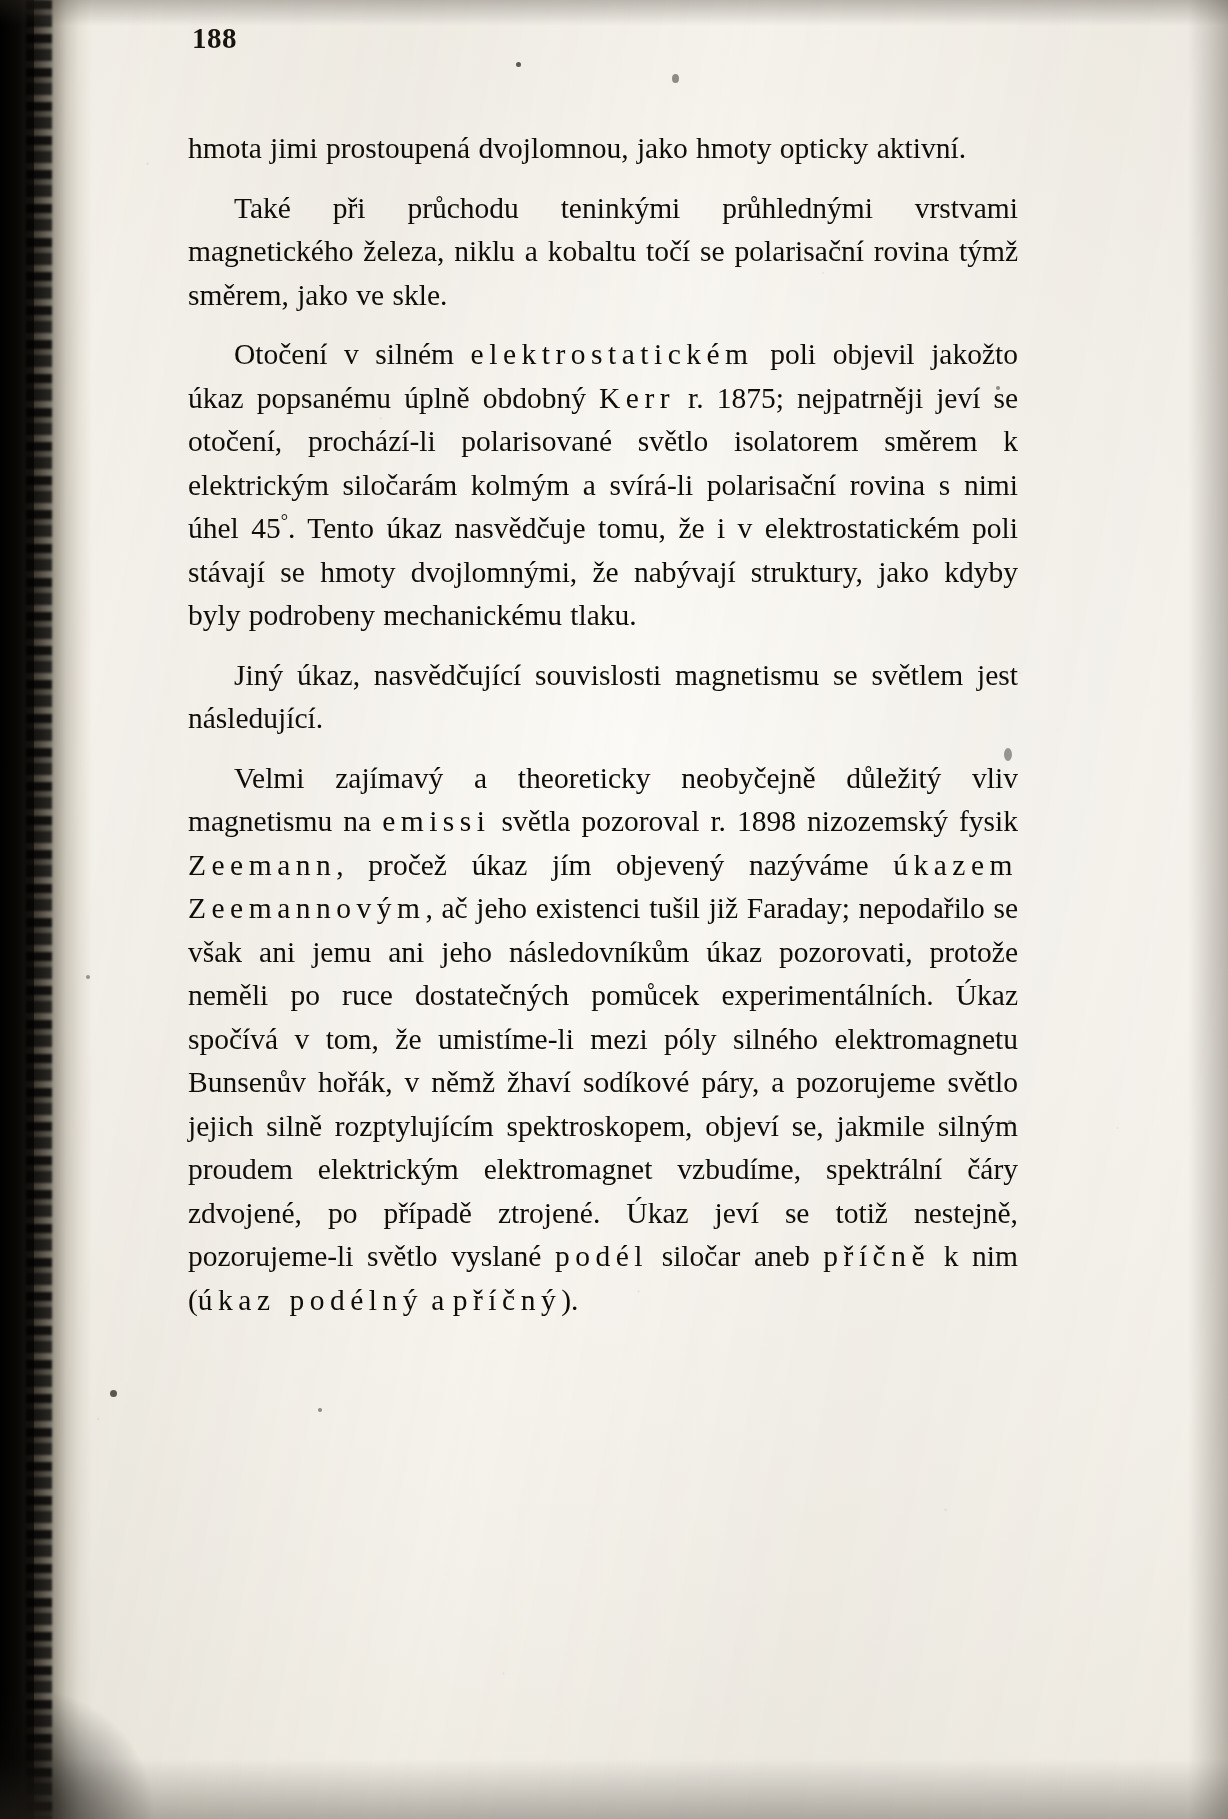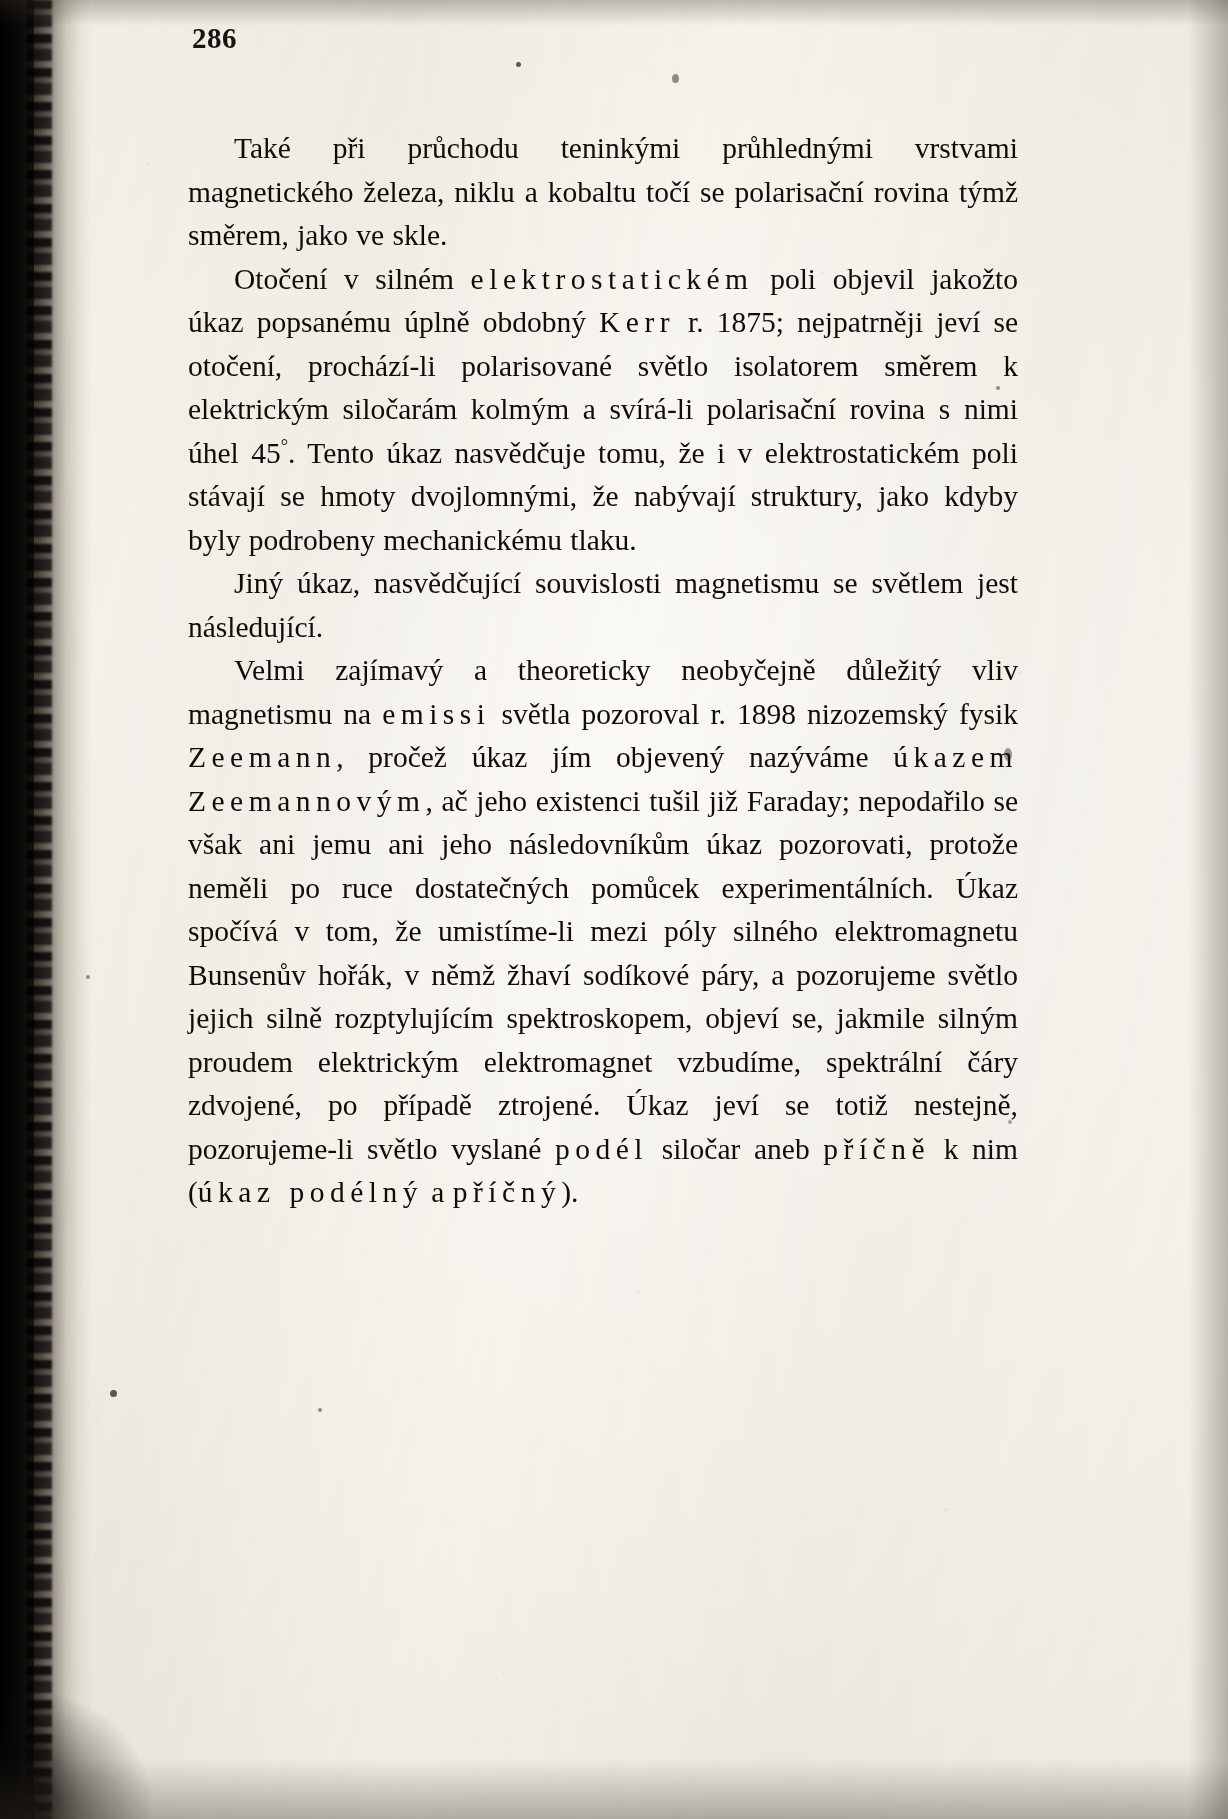"286" div { text: 286 -> 188 }
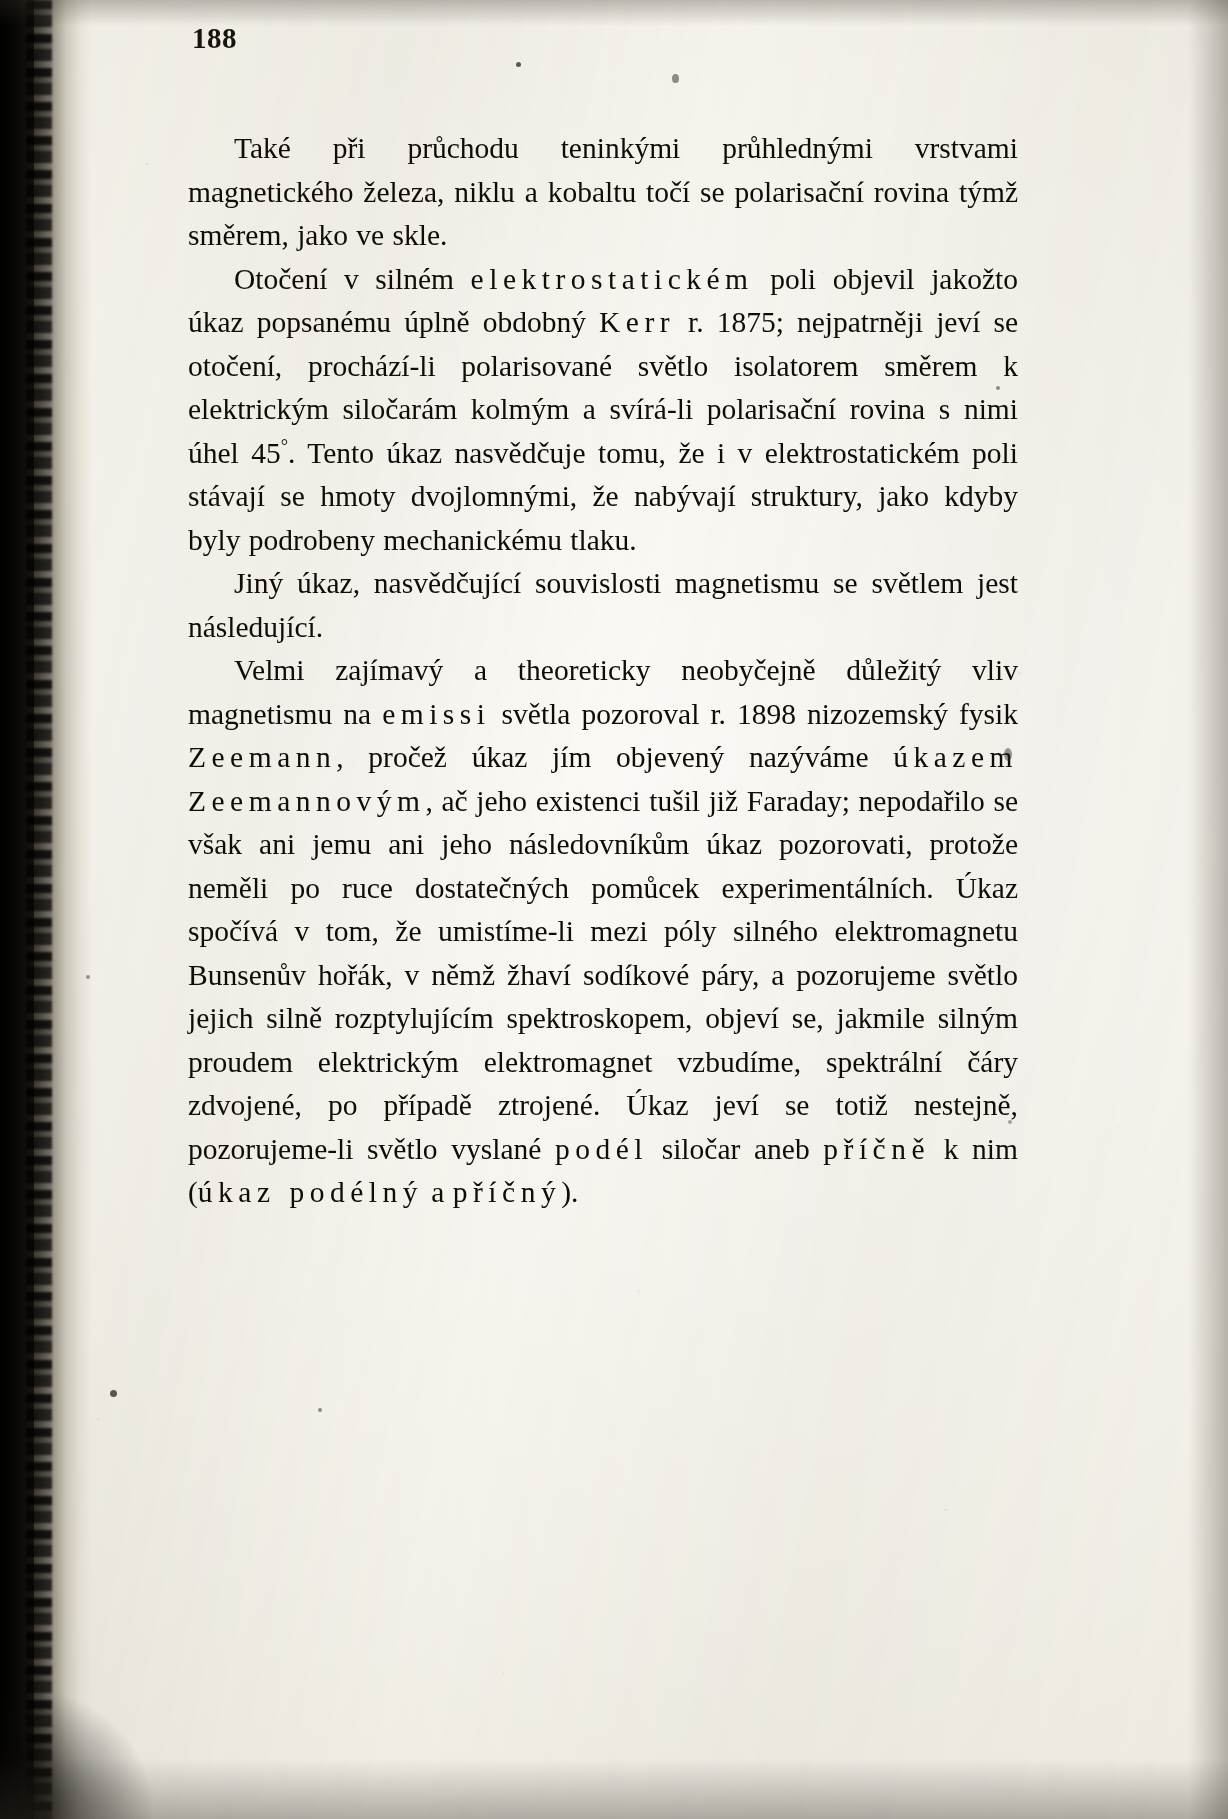"hmota jimi prostoupená dvojlomnou, jako" p.para { html: none -> <p><span>hmota jimi prostoupená dvojlomnou, jako hmoty opticky aktivní.</span></p> }
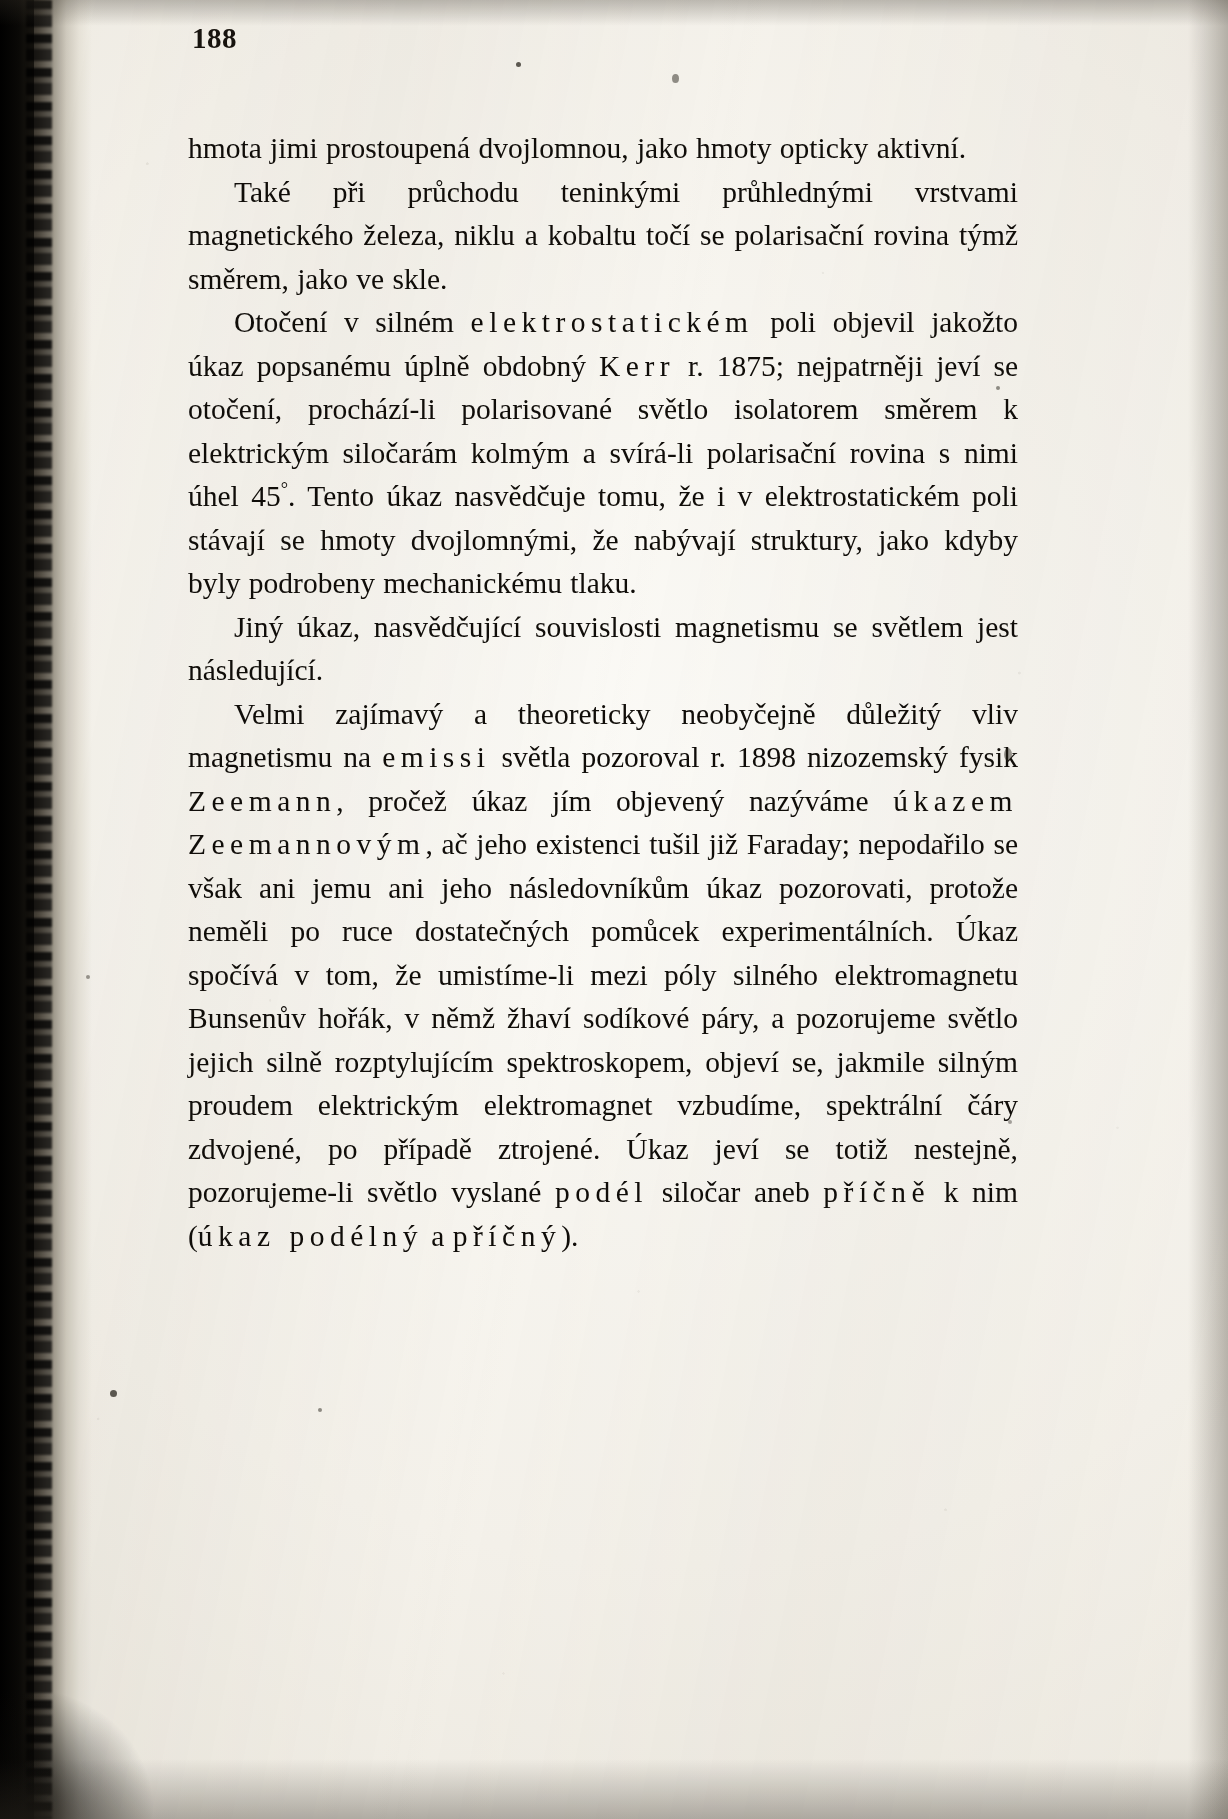"Také při průchodu teninkými průhlednými" .para + .para { margin-top: 0 -> 16px }
